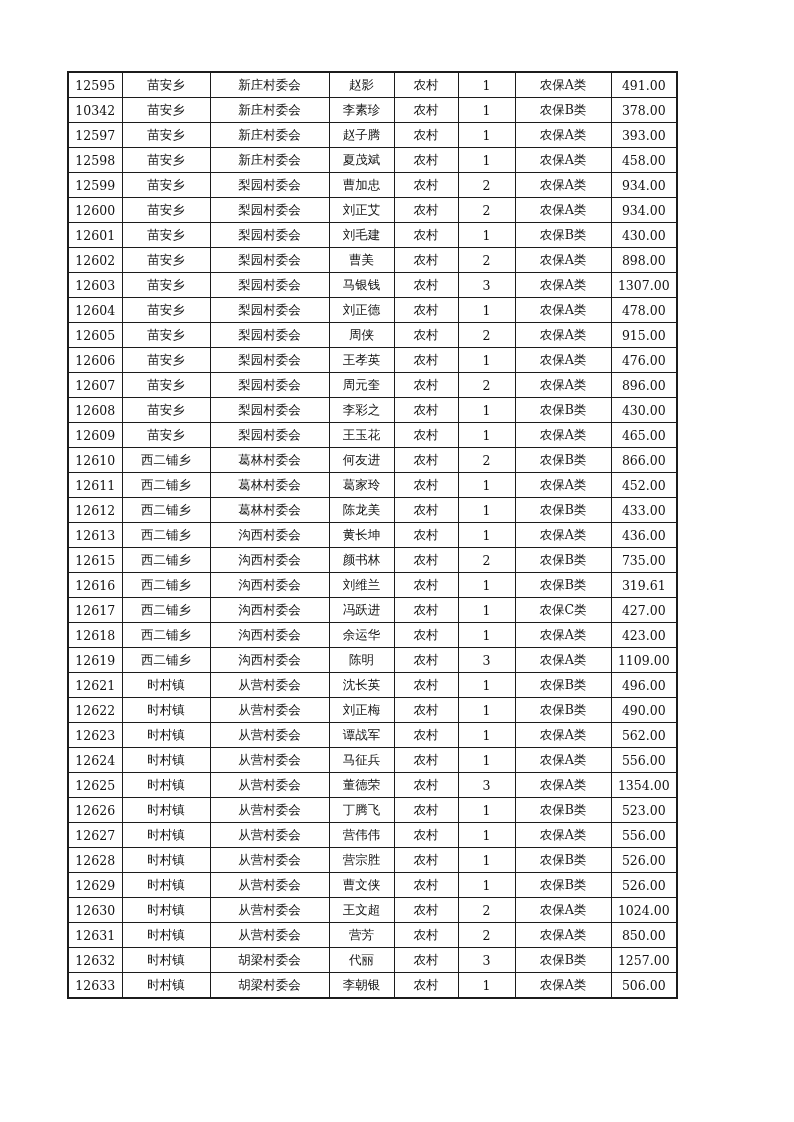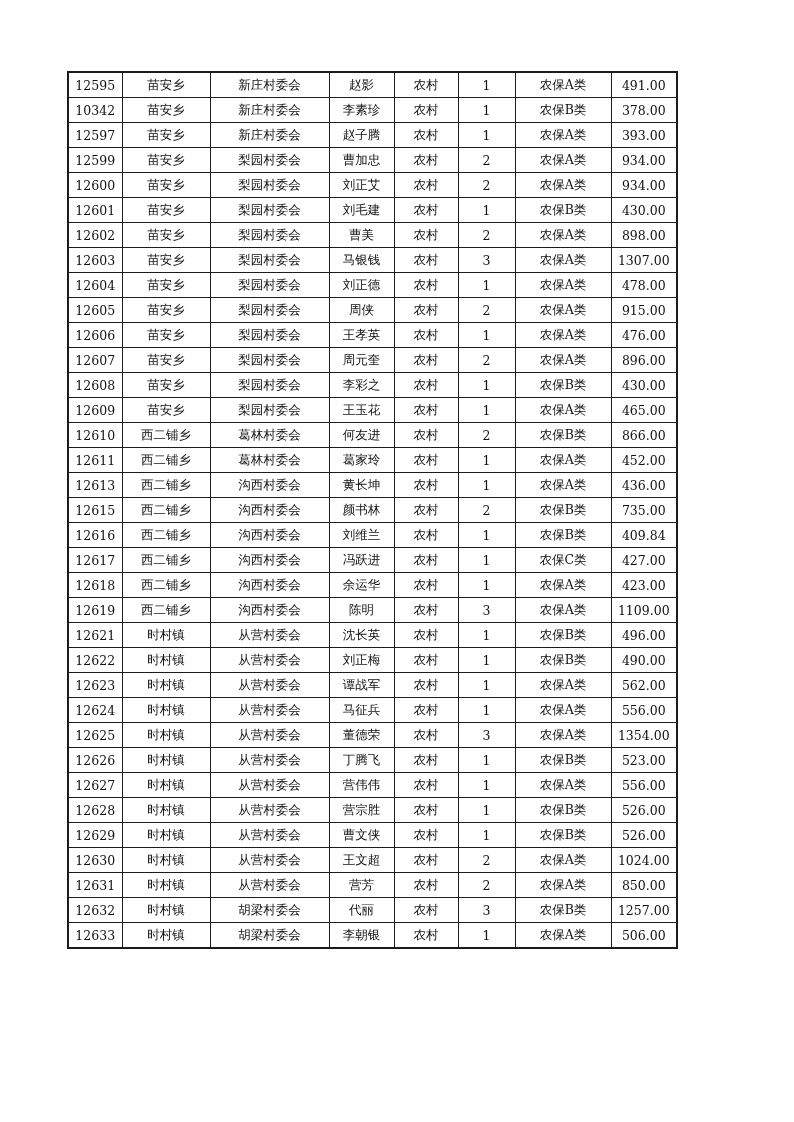"12598" tr { html: none -> <tr> <td>12598</td> <td>苗安乡</td> <td>新庄村委会</td> <td>夏茂斌</td> <td>农村</td> <td>1</td> <td>农保A类</td> <td>458.00</td> </tr> }
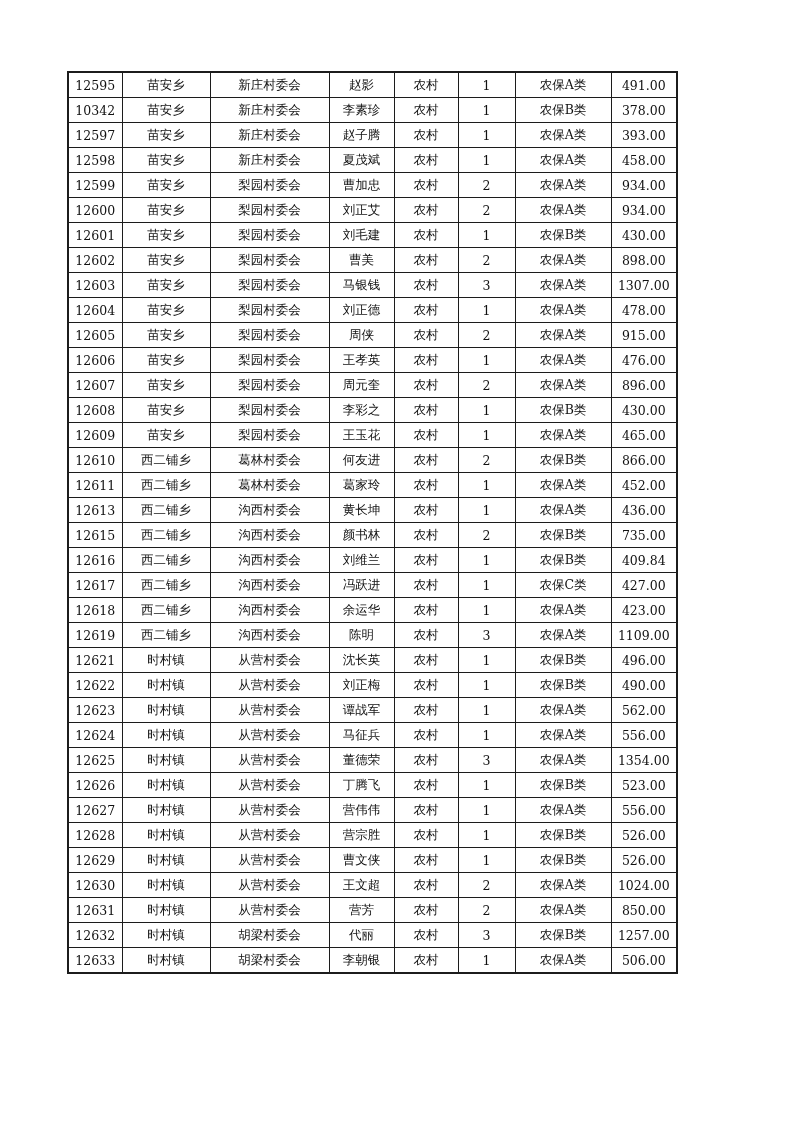"12612" tr { html: none -> <tr> <td>12612</td> <td>西二铺乡</td> <td>葛林村委会</td> <td>陈龙美</td> <td>农村</td> <td>1</td> <td>农保B类</td> <td>433.00</td> </tr> }
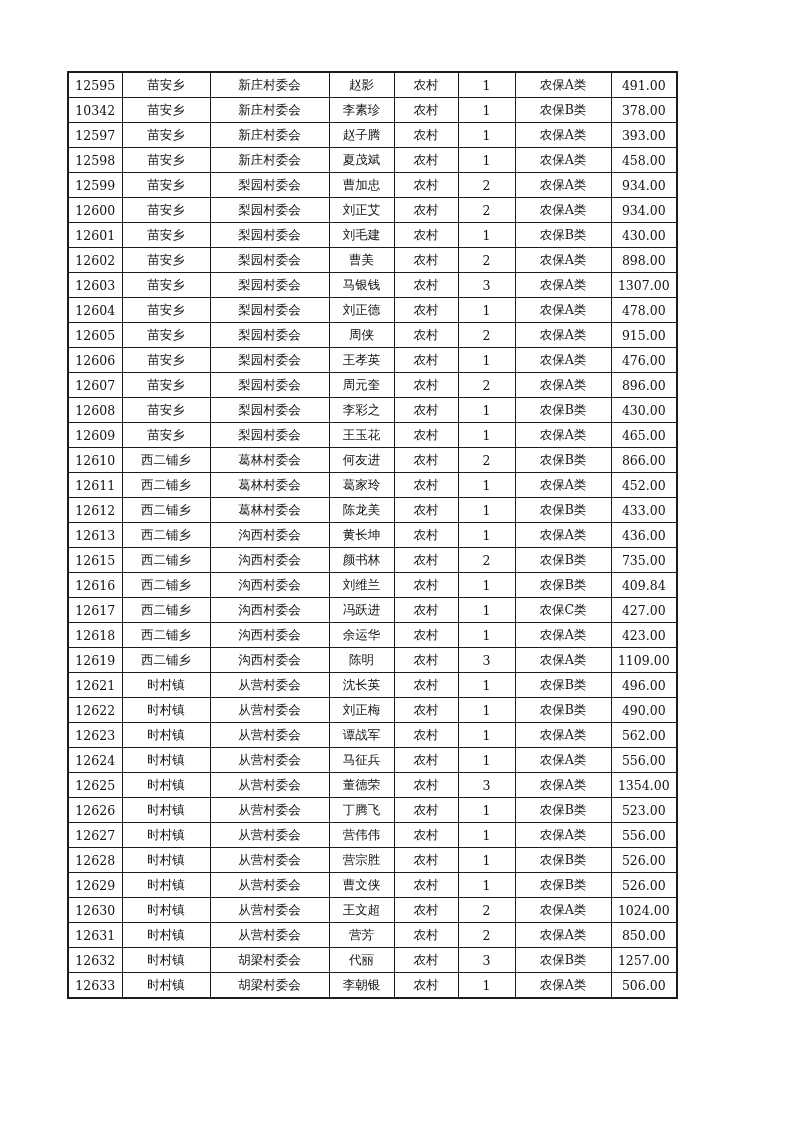"409.84" td { text: 409.84 -> 319.61 }
